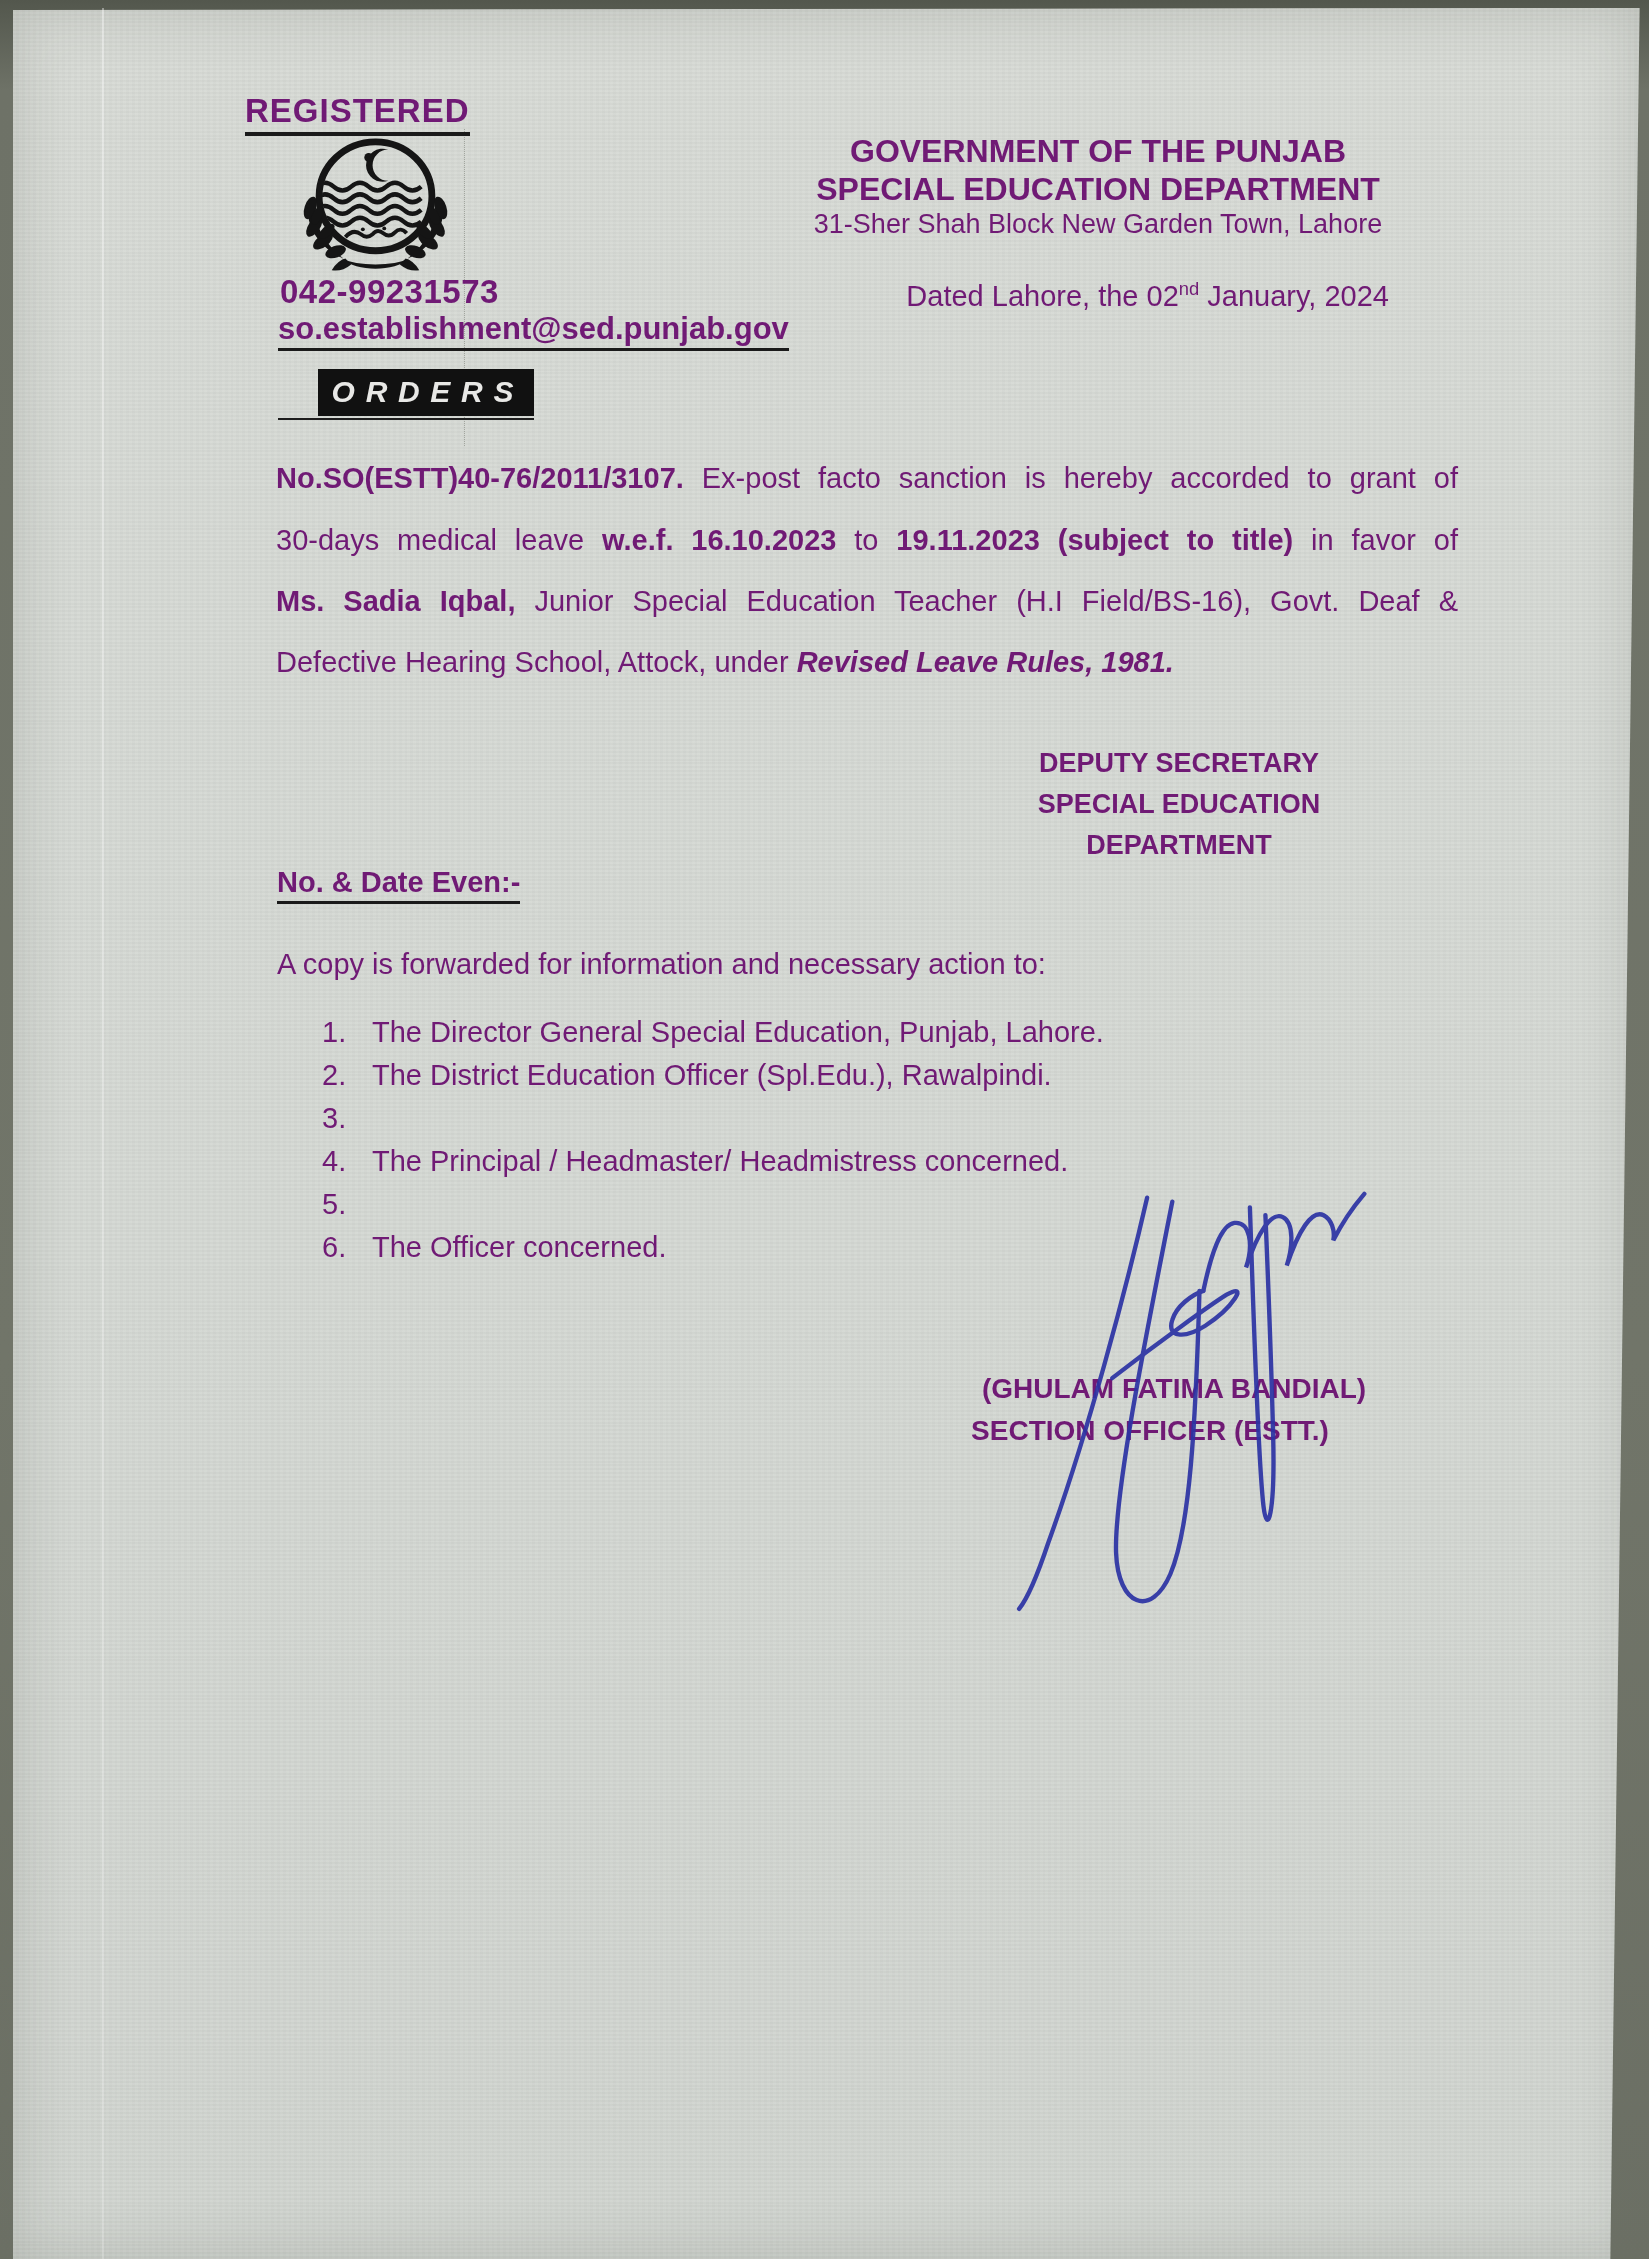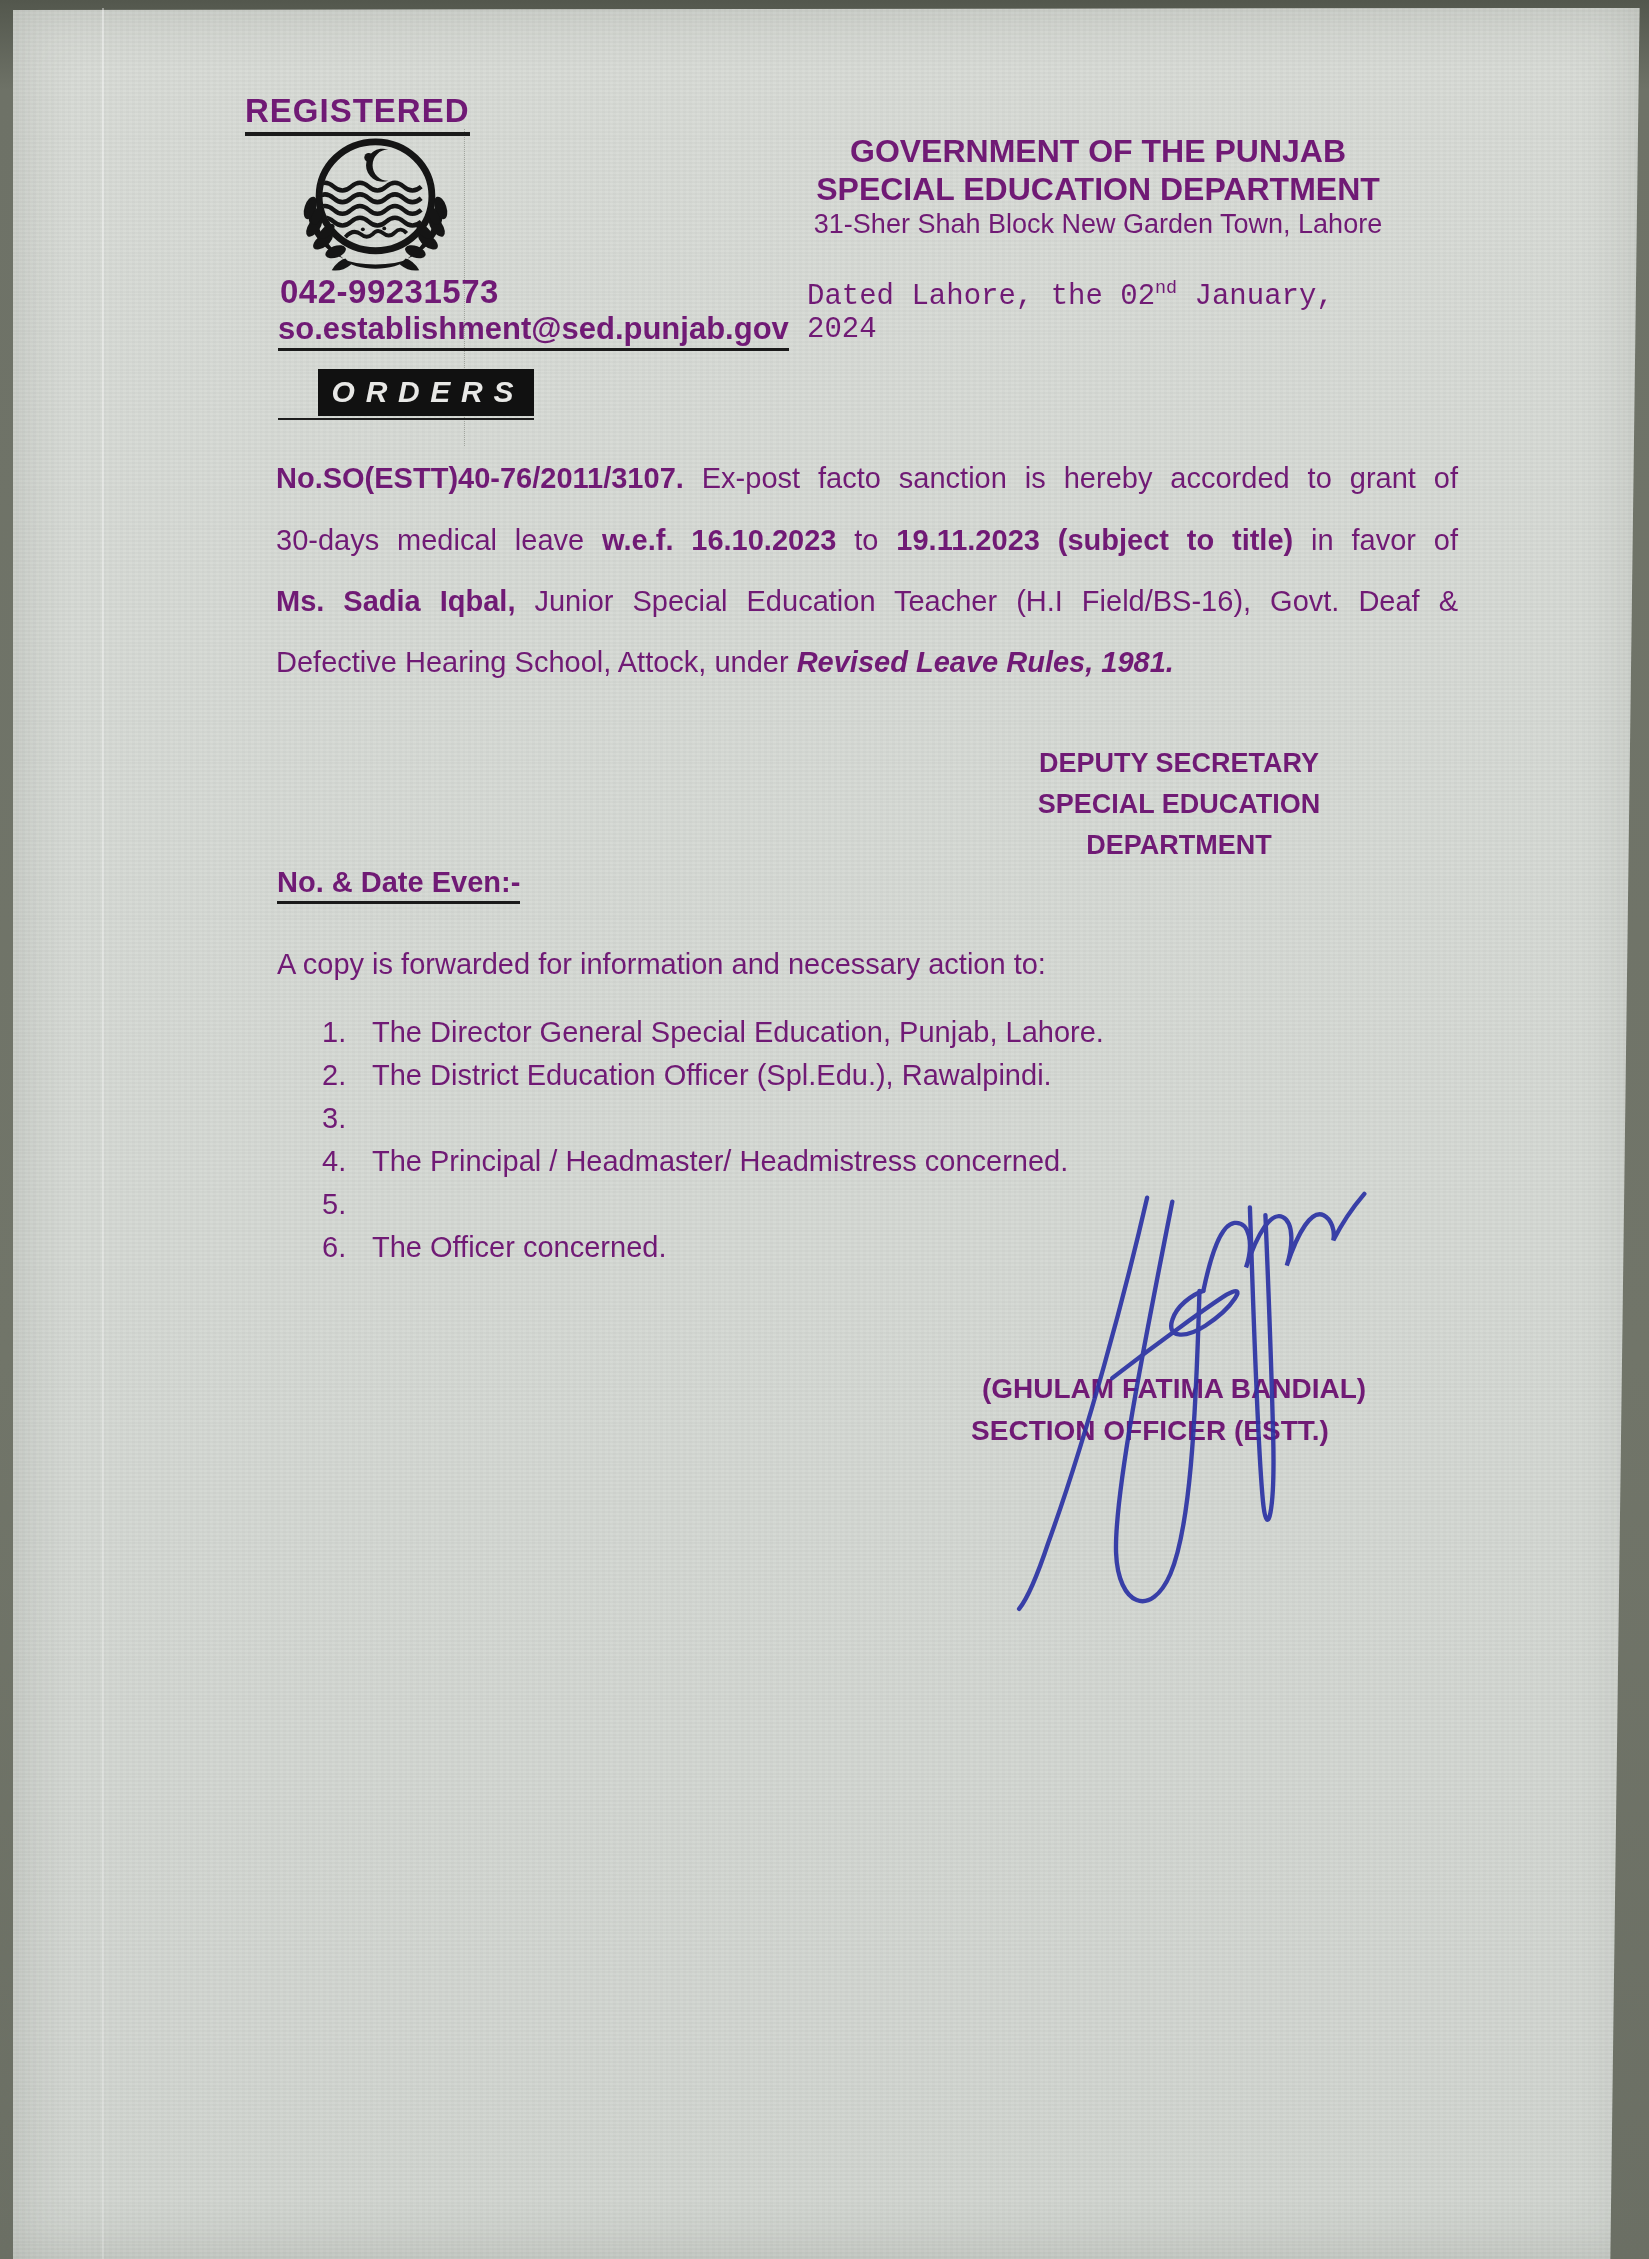"Dated Lahore, the 02nd January," .date-line { font-family: Liberation Mono, monospace -> none; text-align: left -> right }
